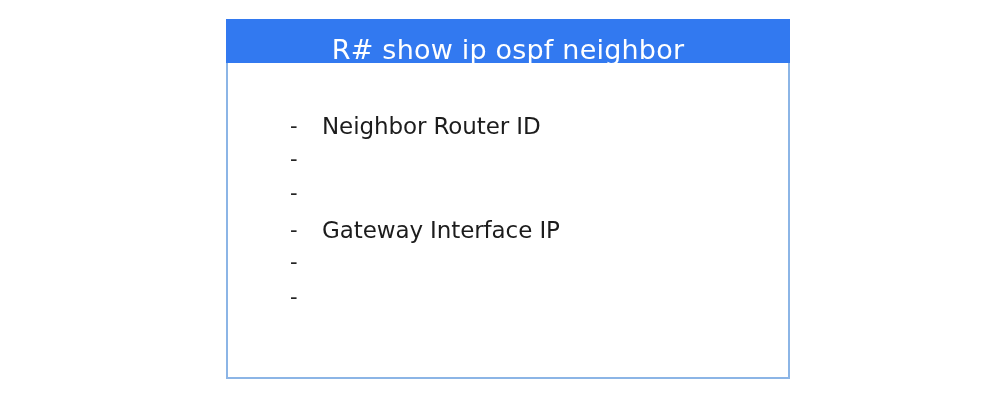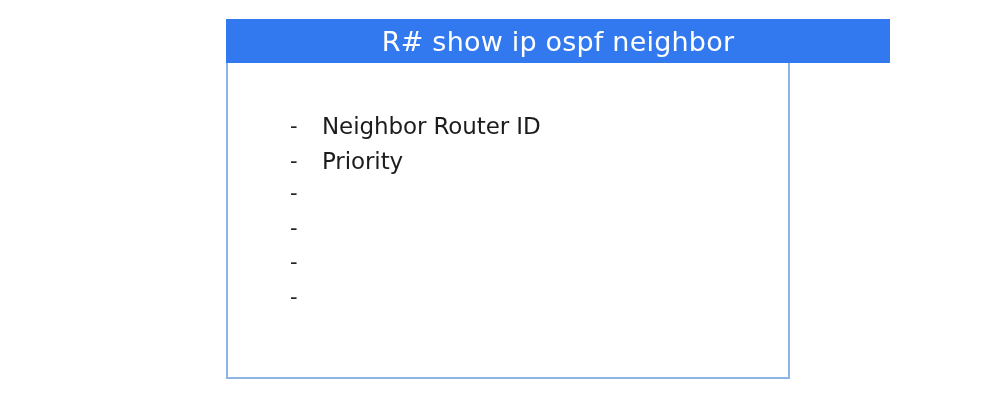"R# show ip ospf neighbor" .card-header { align-items: center -> flex-end; width: 664px -> 564px }
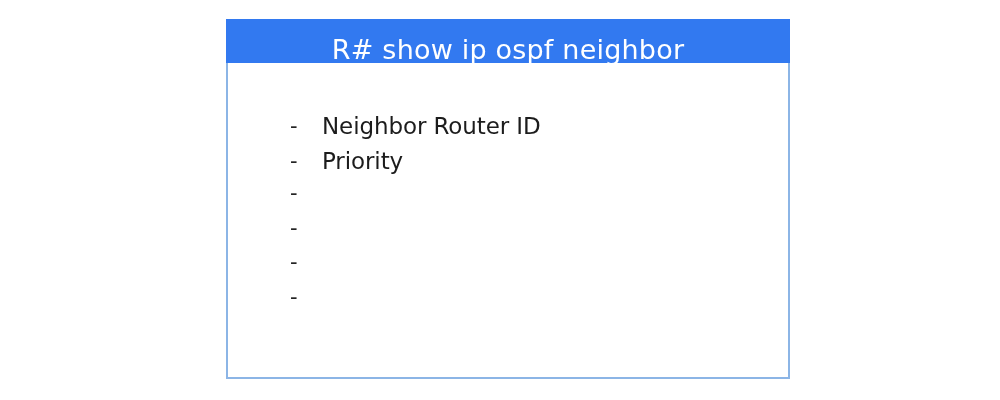"Priority" span.item-label { html: <span>Priority</span> -> none }
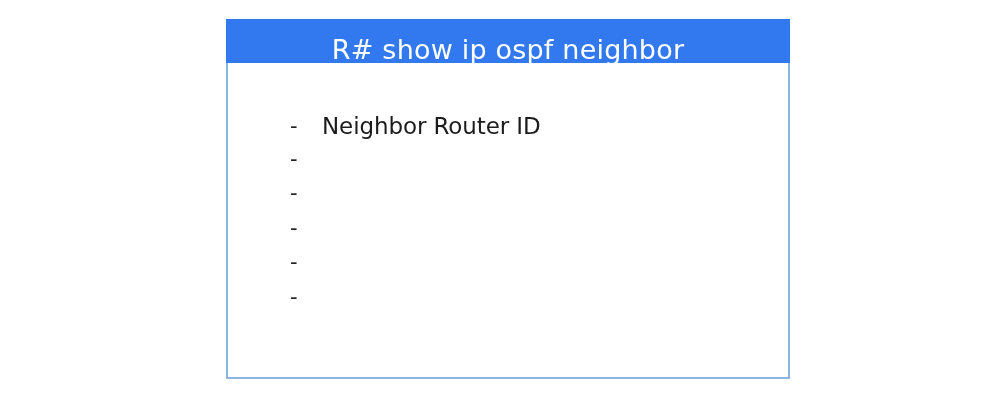"Gateway Interface IP" span.item-label { html: none -> <span>Gateway Interface IP</span> }
